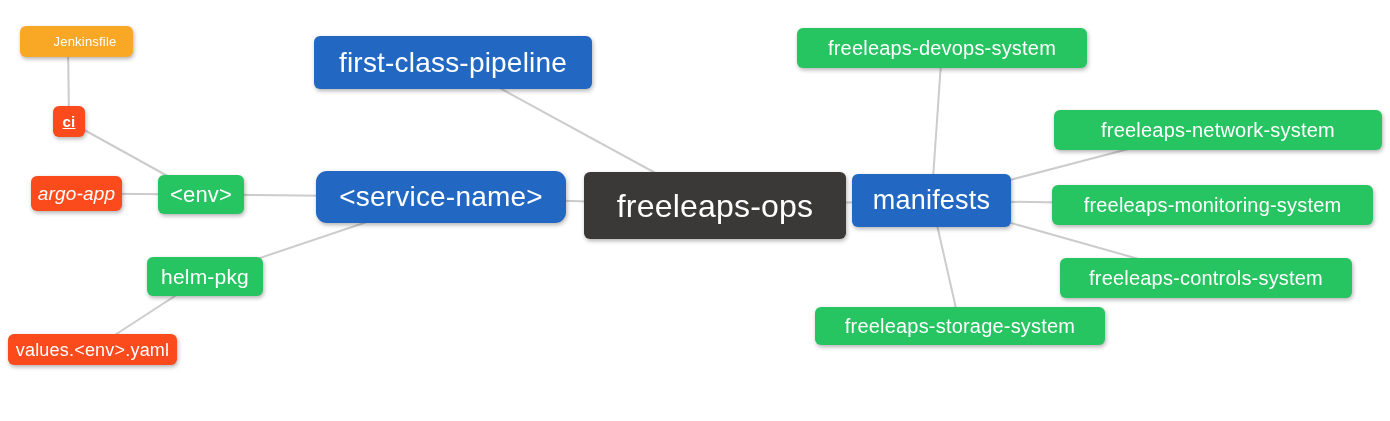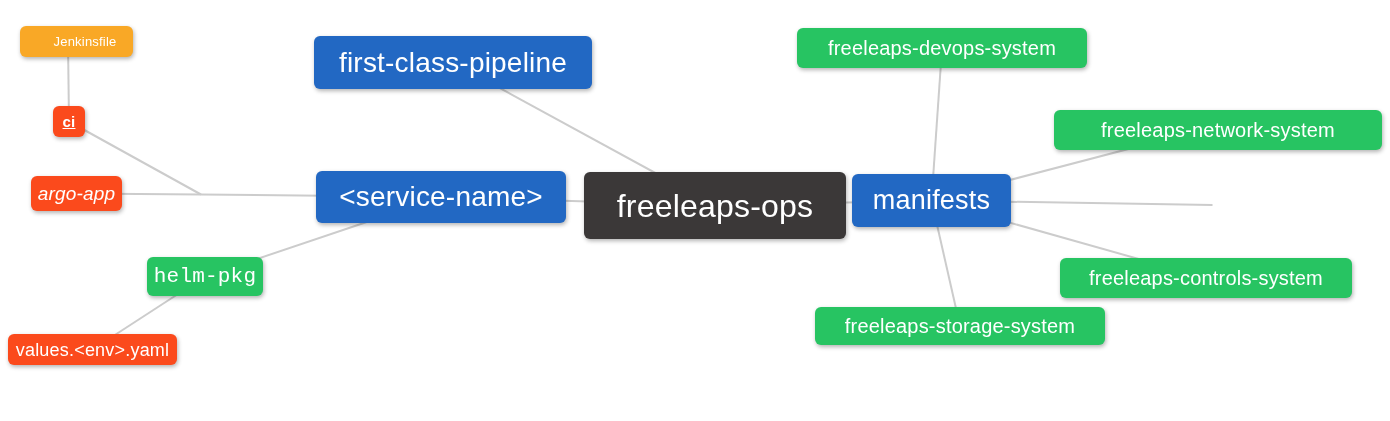"<env>" div.node { html: none -> <div>&lt;env&gt;</div> }
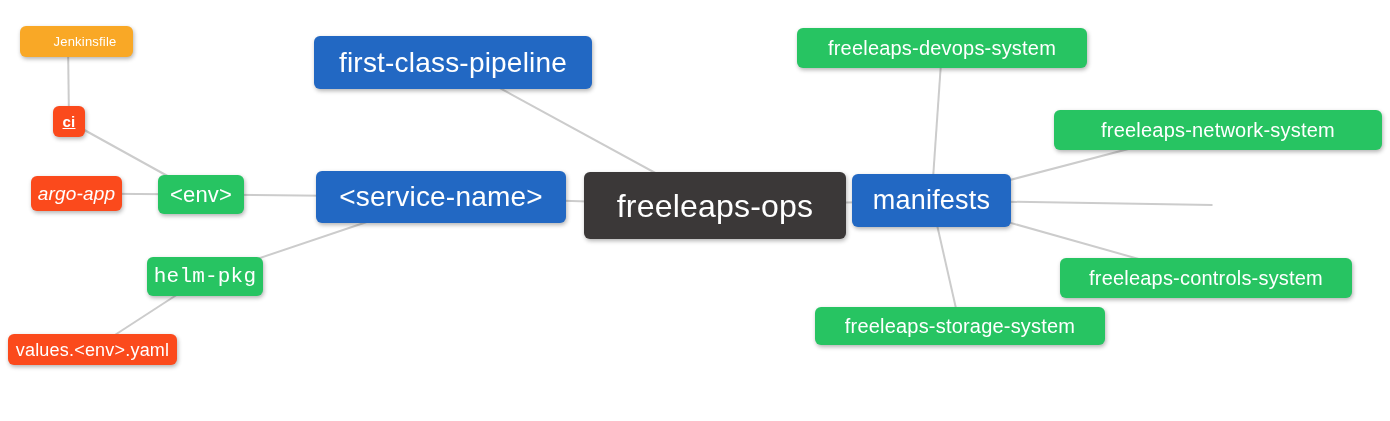"<service-name>" div.node { border-radius: none -> 11px }
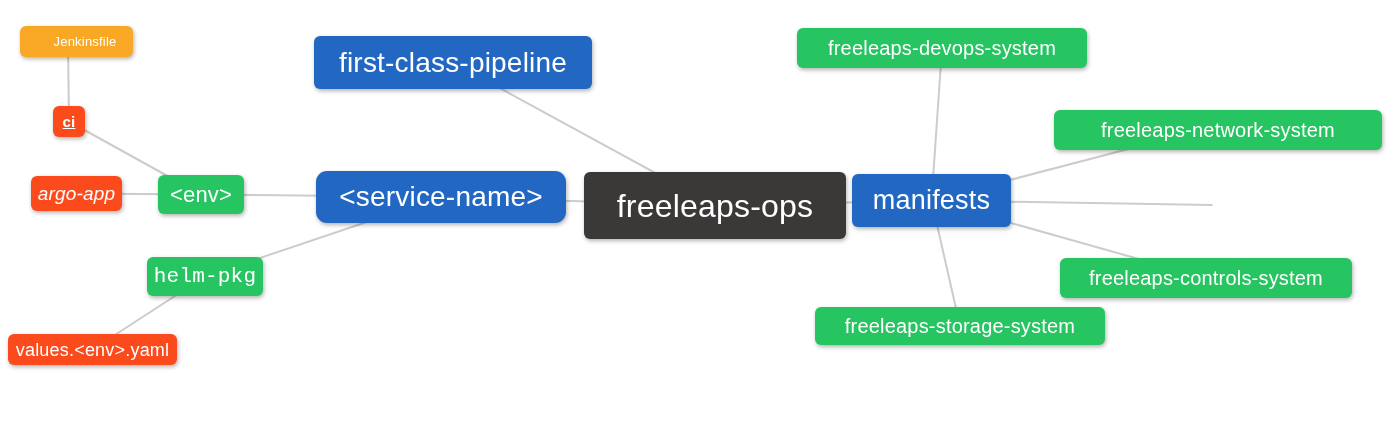"freeleaps-monitoring-system" div.node { html: none -> <div>freeleaps-monitoring-system</div> }
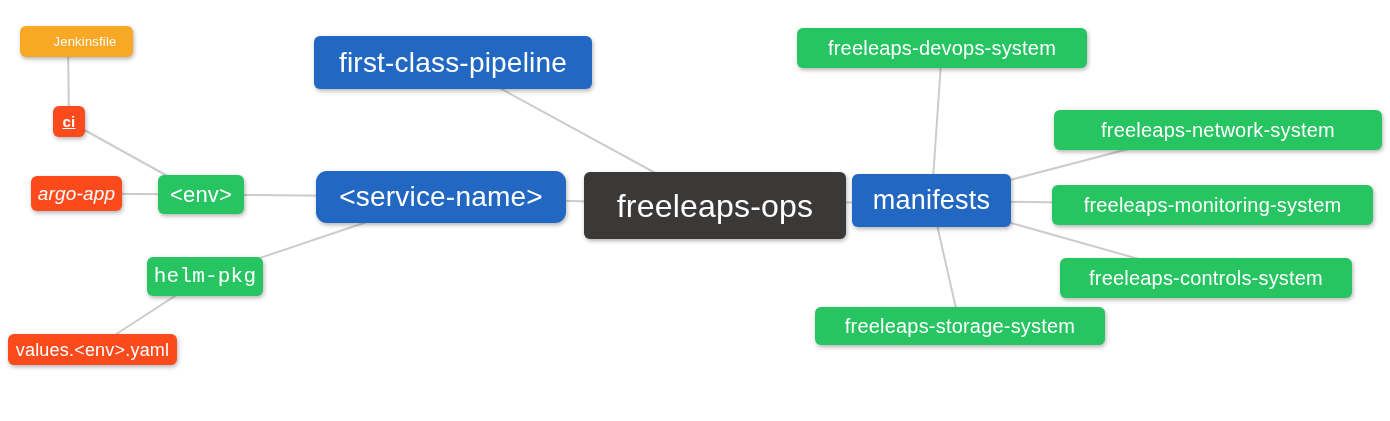"helm-pkg" div.node { font-family: Liberation Mono, monospace -> none }
